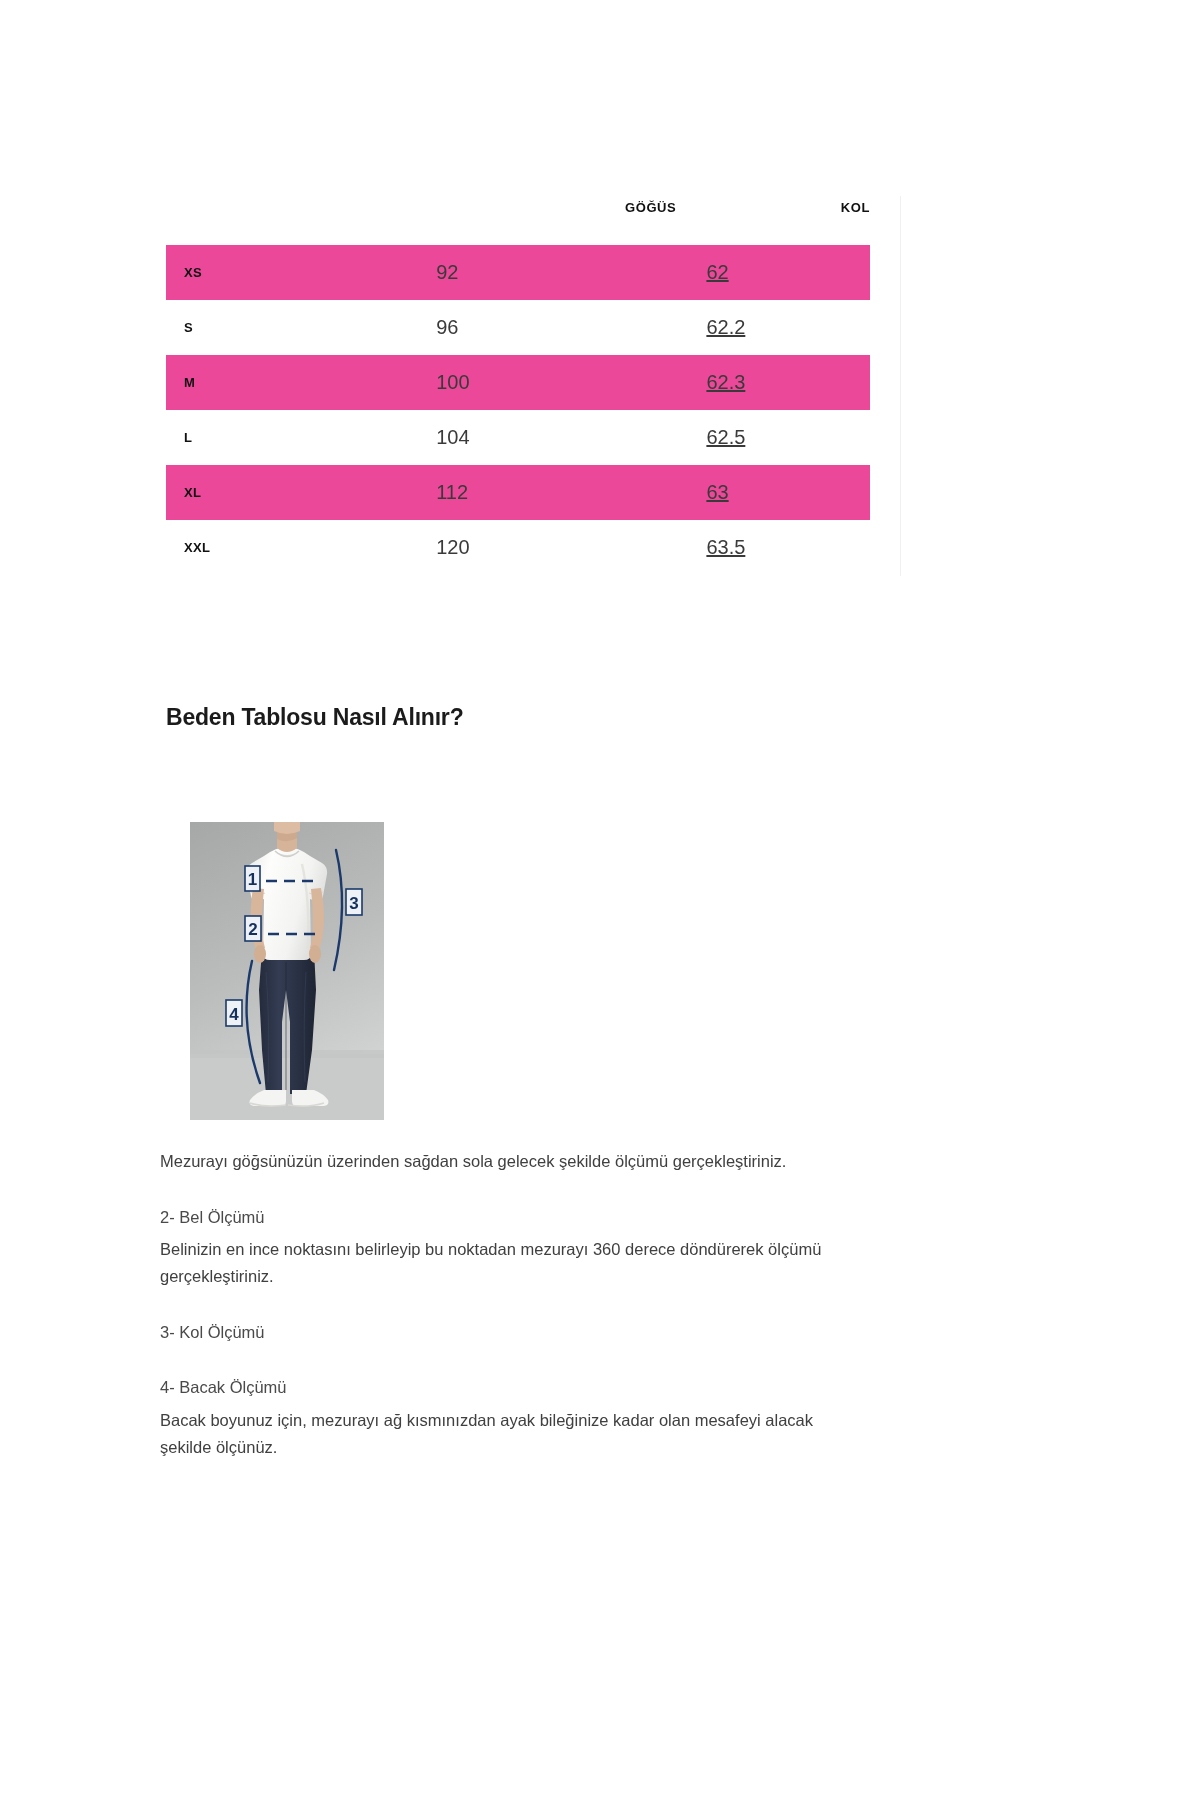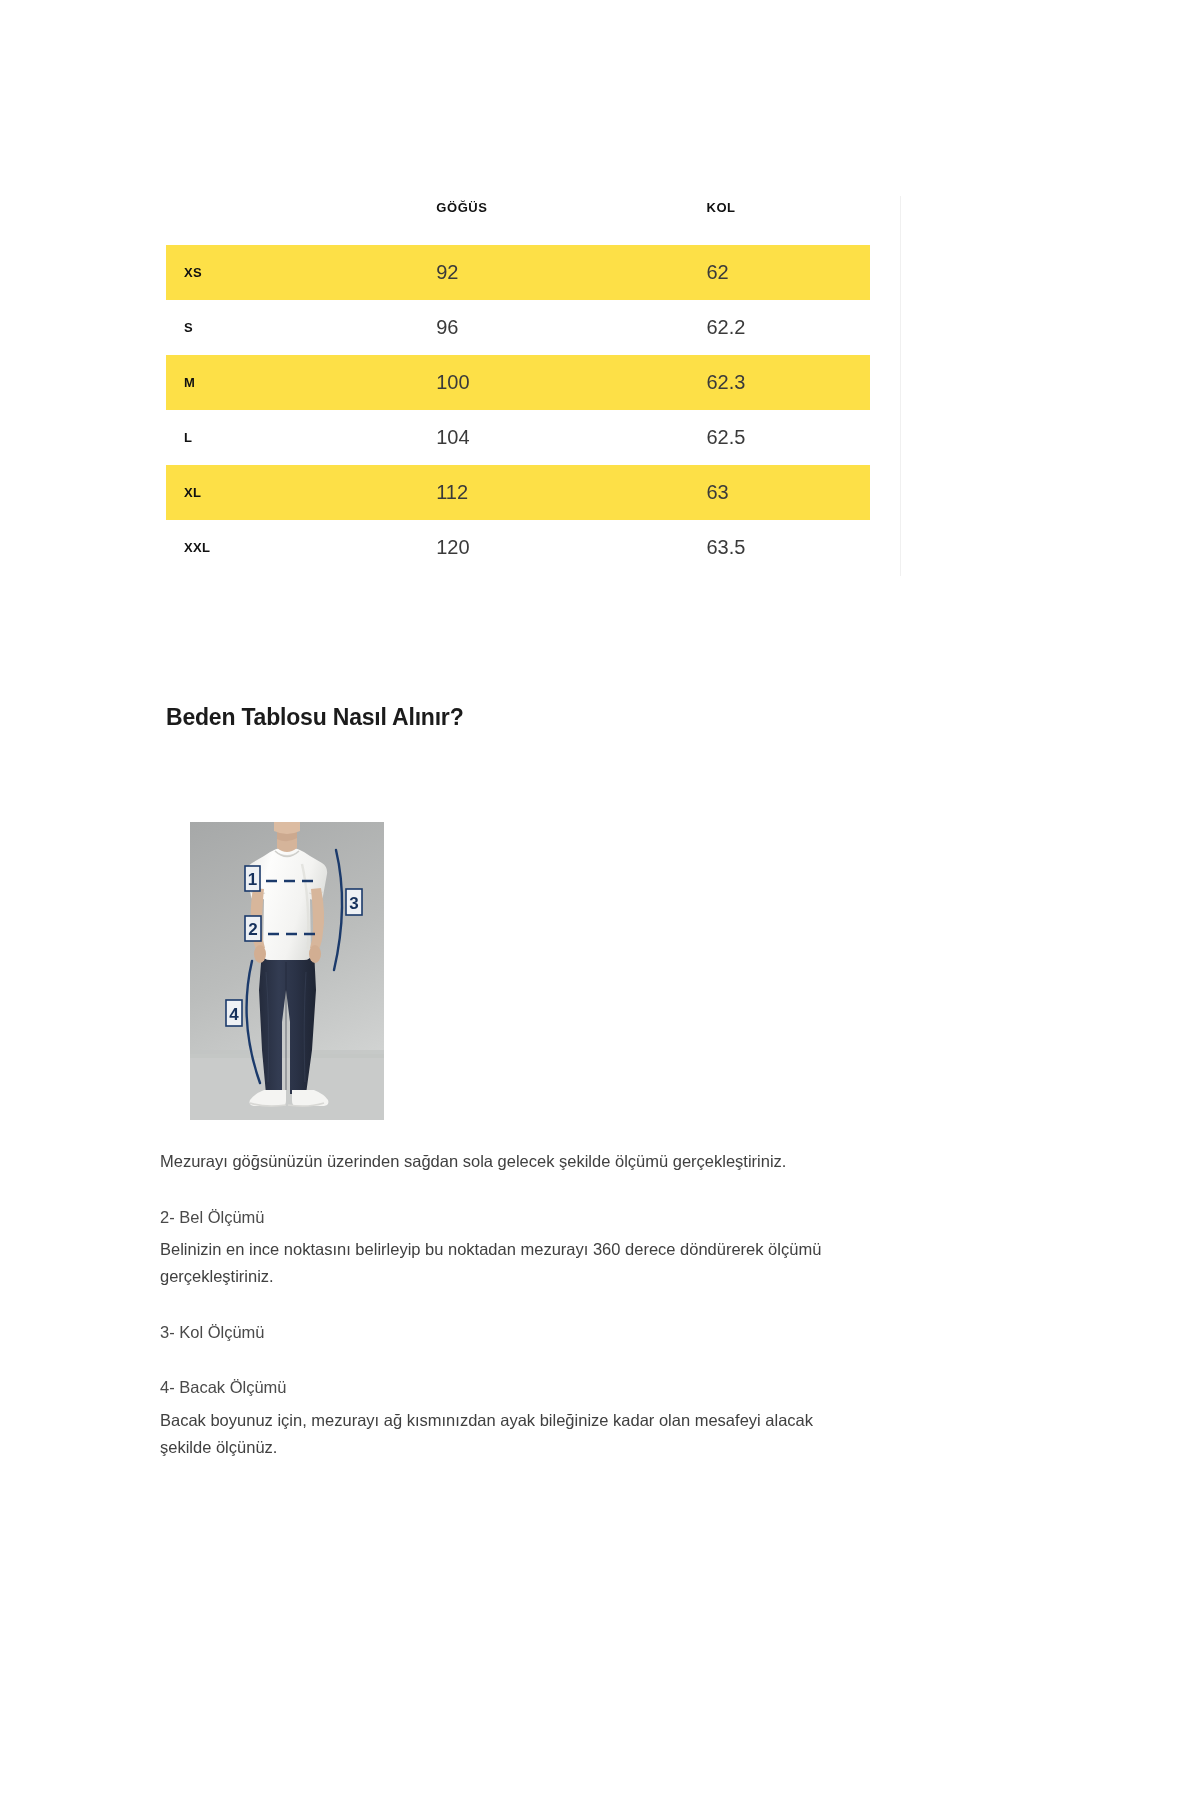"GÖĞÜS" table.size-table thead th { text-align: left -> right }
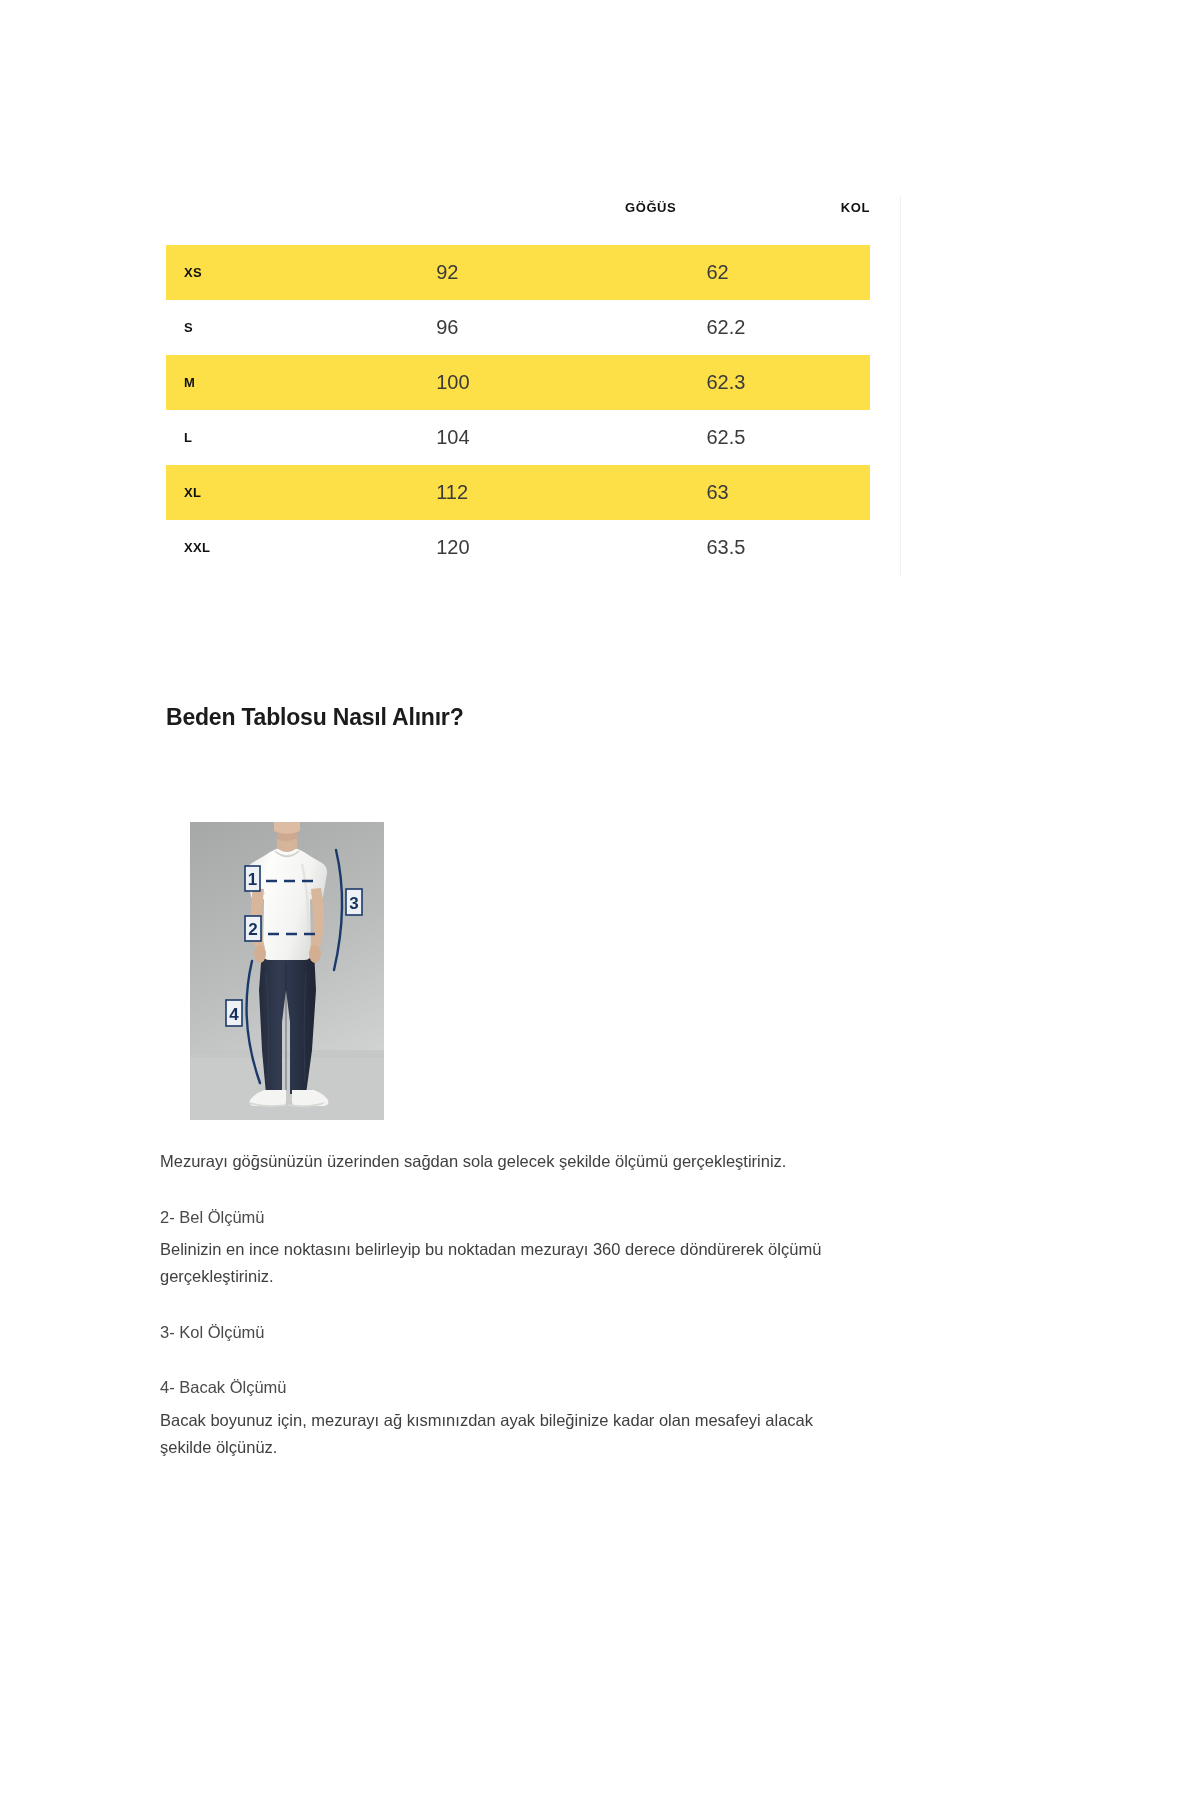"XS" table.size-table tbody tr.striped { background: #fde047 -> #ec4899 }
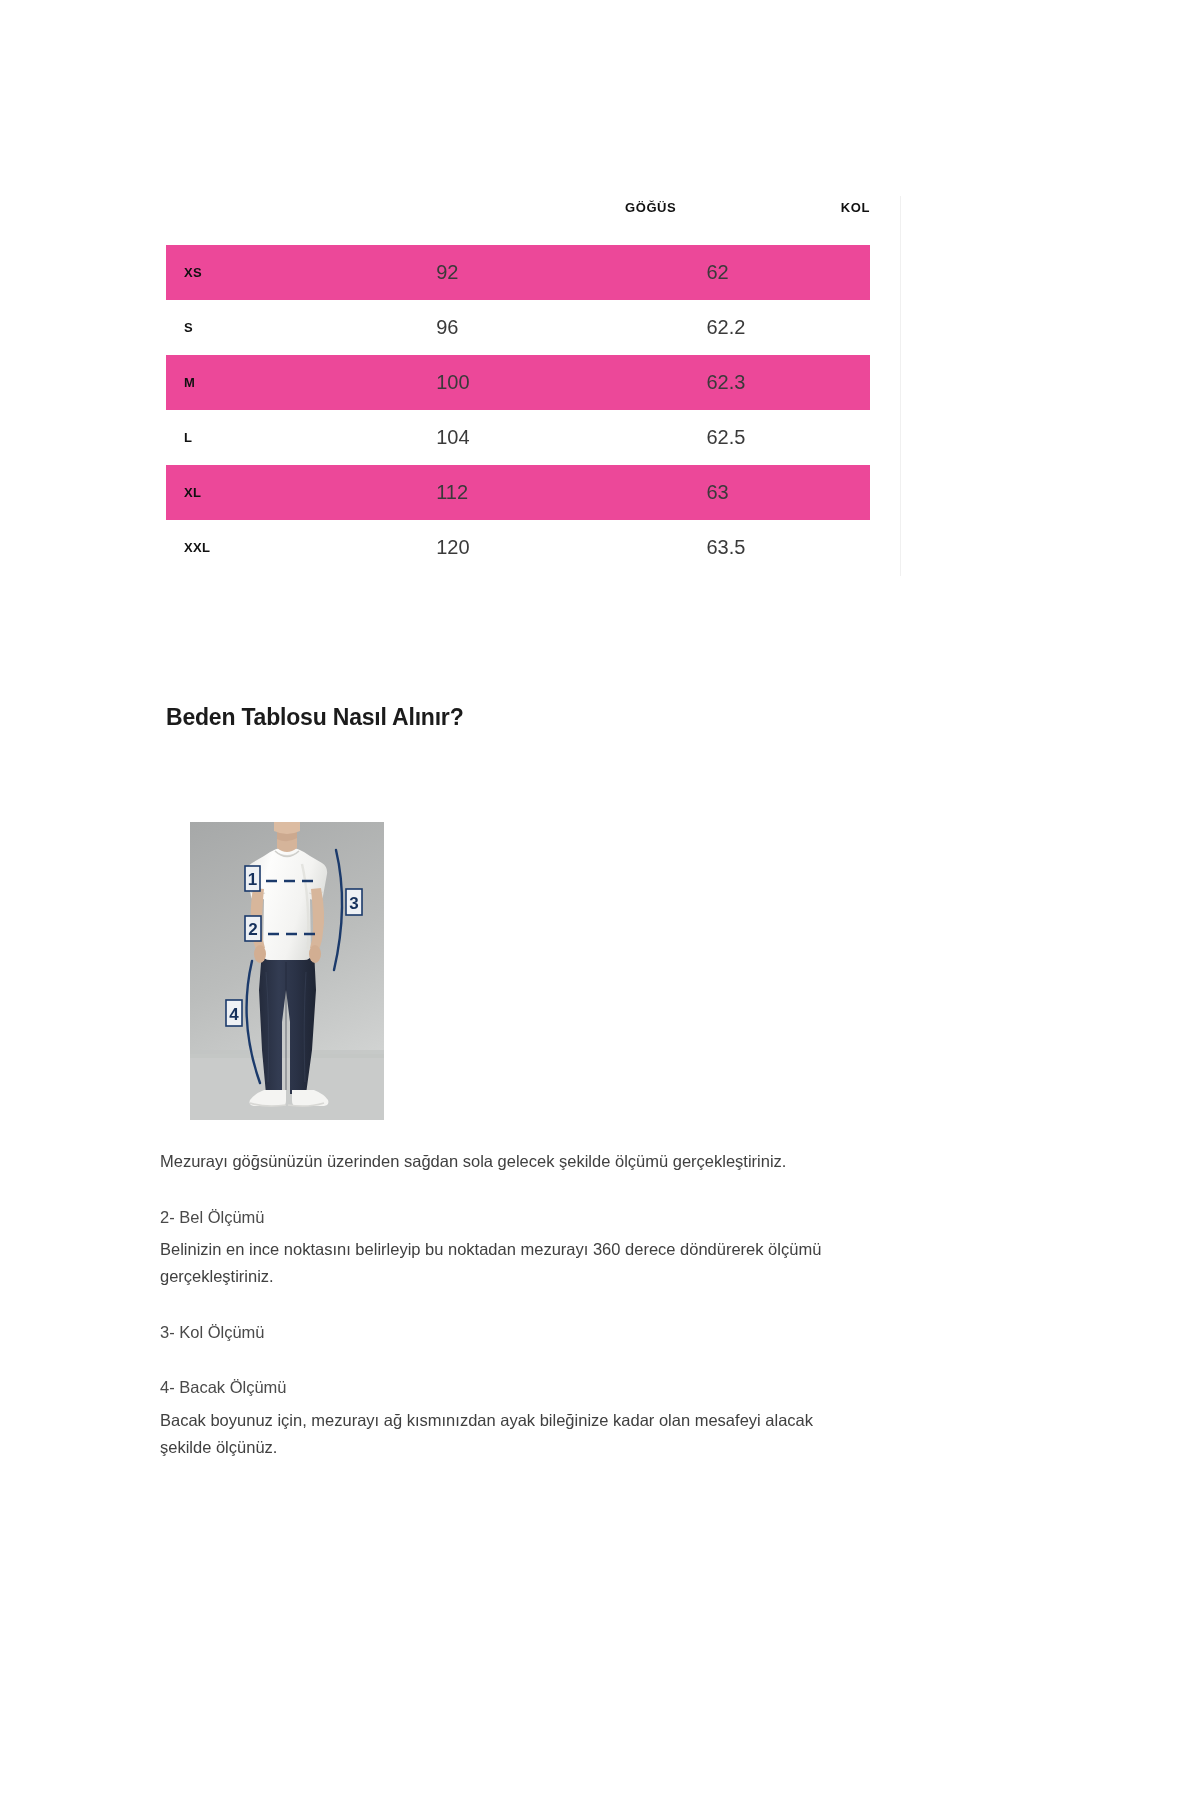"62" table.size-table td.cell-v2 { text-decoration: none -> underline }
